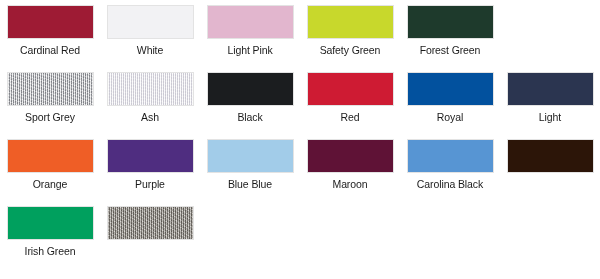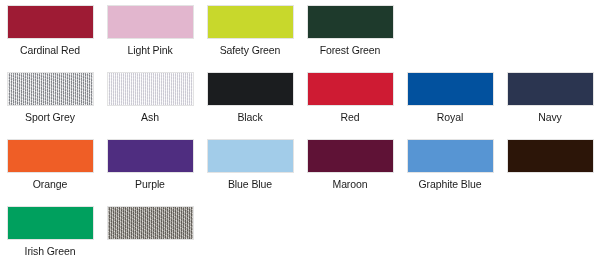"White" div.swatch-cell { html: none -> <div> <div></div> <div>White</div> </div> }
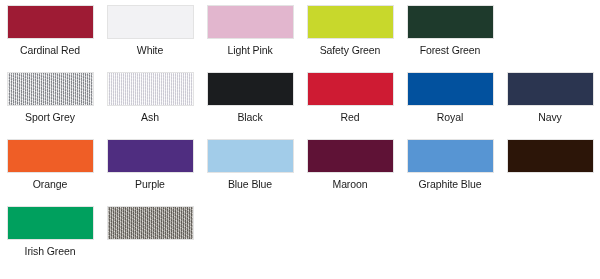"Navy" div.swatch-label { text: Navy -> Light }
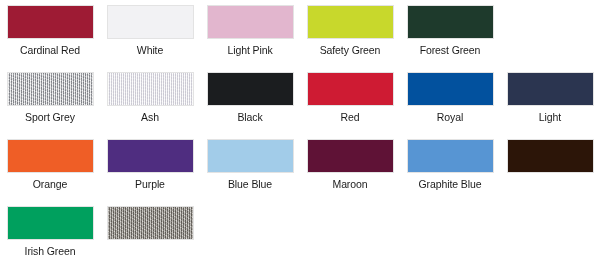"Graphite Blue" div.swatch-label { text: Graphite Blue -> Carolina Black }
